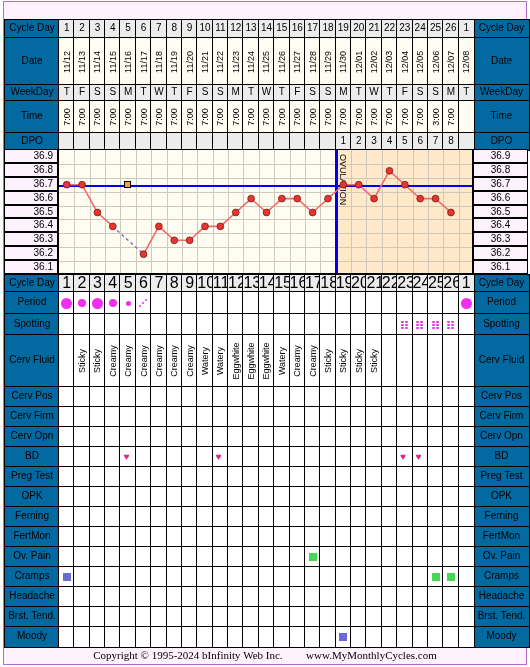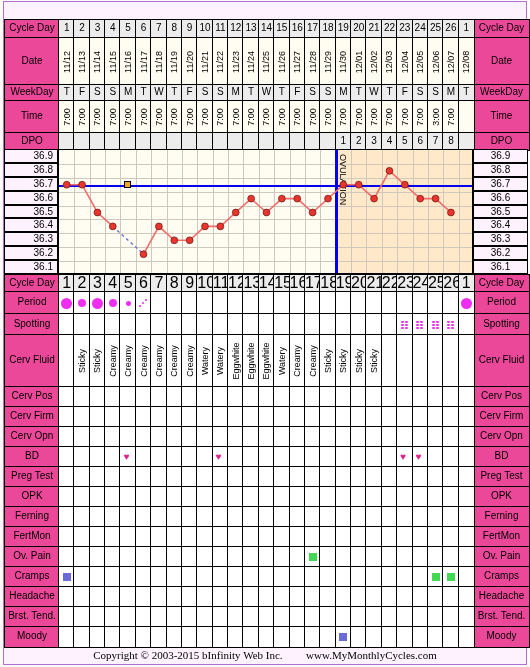"Cycle Day" .rowlabel { background: #ec4899 -> #0369a1 }
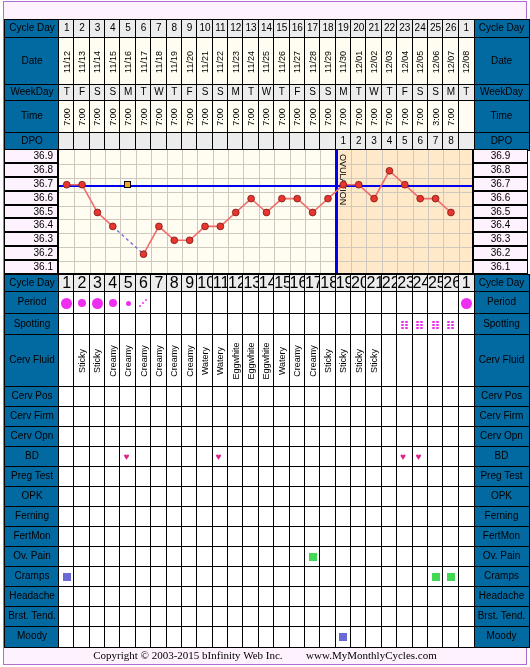"Copyright © 2003-2015 bInfinity Web" span { text: 2003-2015 -> 1995-2024 }
